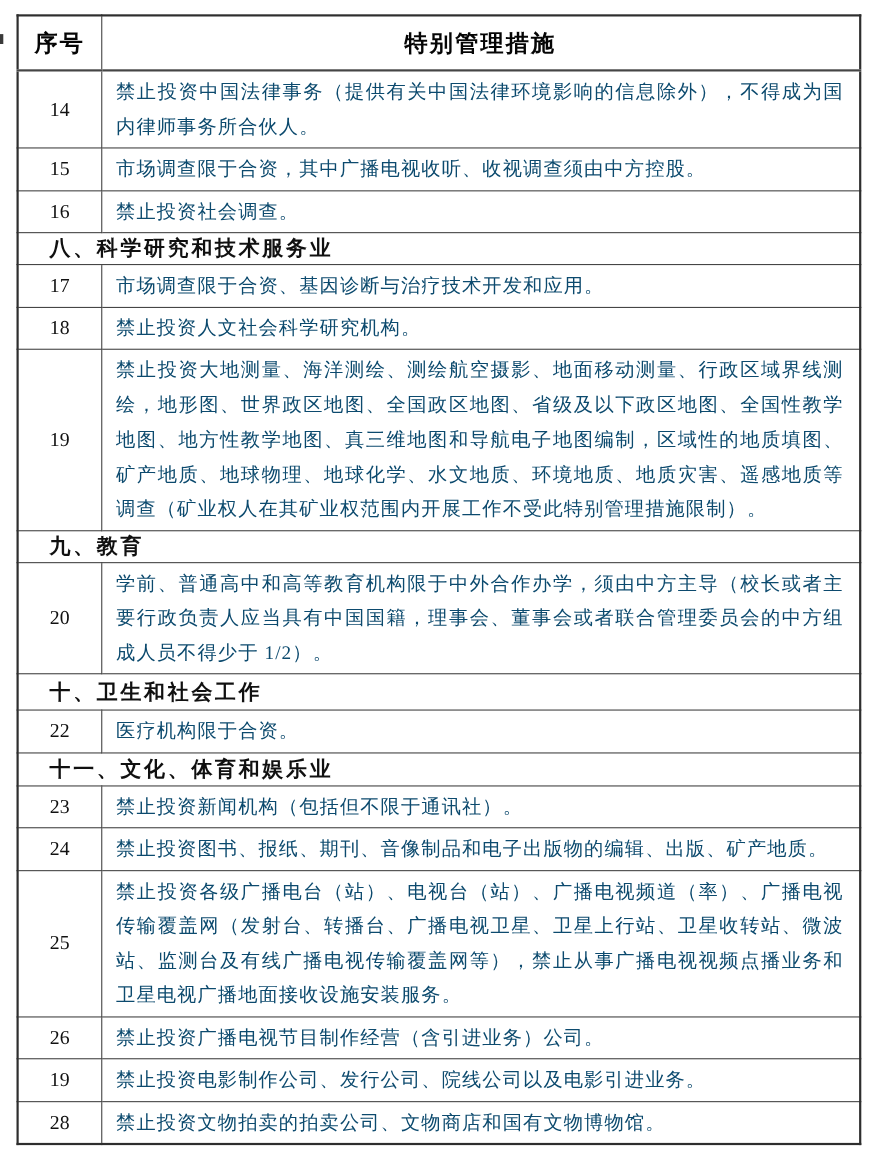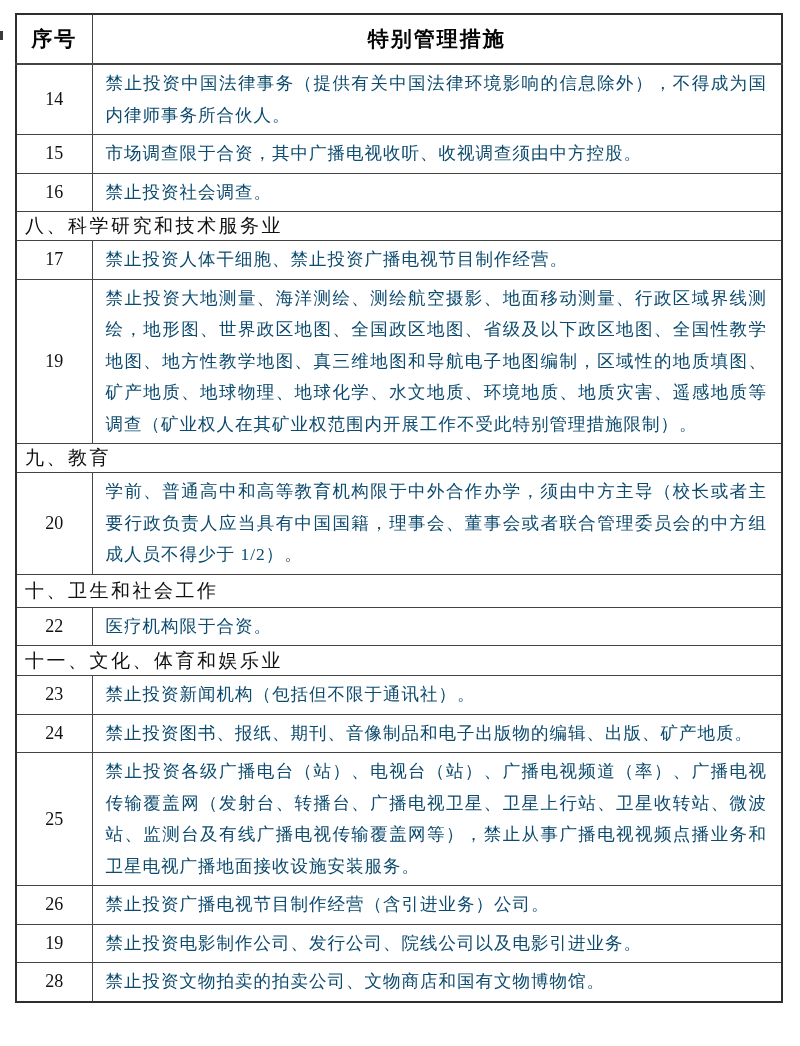"八、科学研究和技术服务业" tr.section td.section-cell { font-weight: 400 -> 700; padding-left: 8px -> 28px }
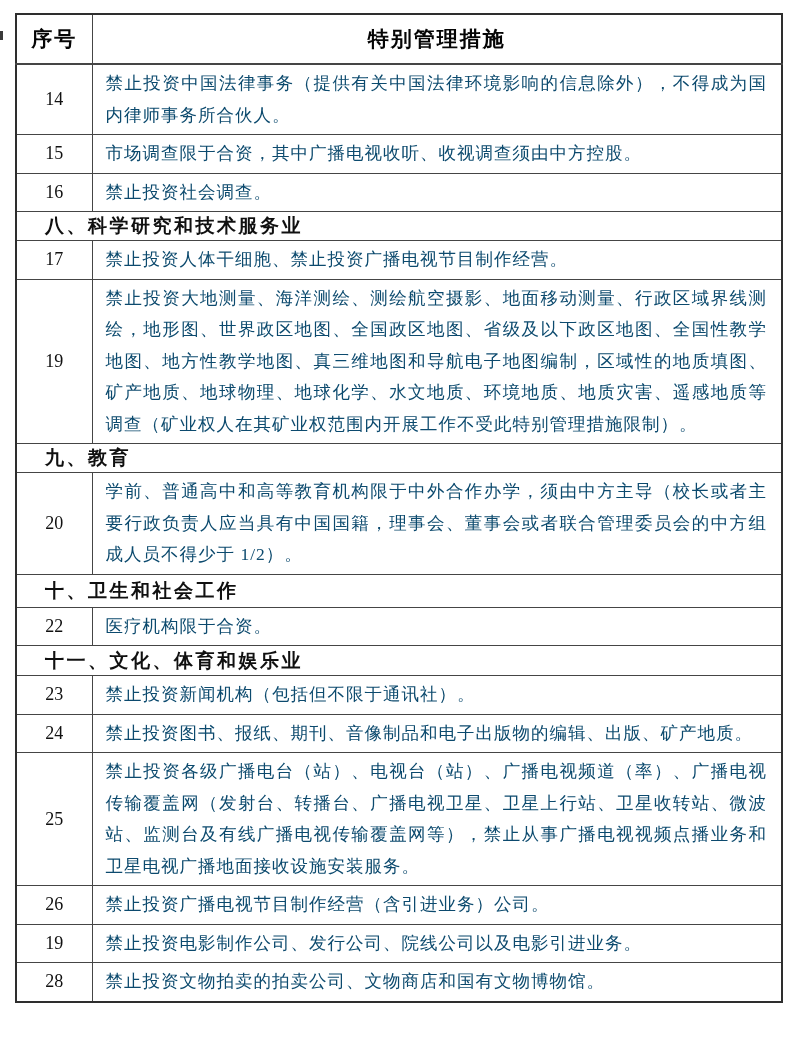"禁止投资人体干细胞、禁止投资广播电视节目制作经营。" td.measure { text: 禁止投资人体干细胞、禁止投资广播电视节目制作经营 -> 市场调查限于合资、基因诊断与治疗技术开发和应用 }
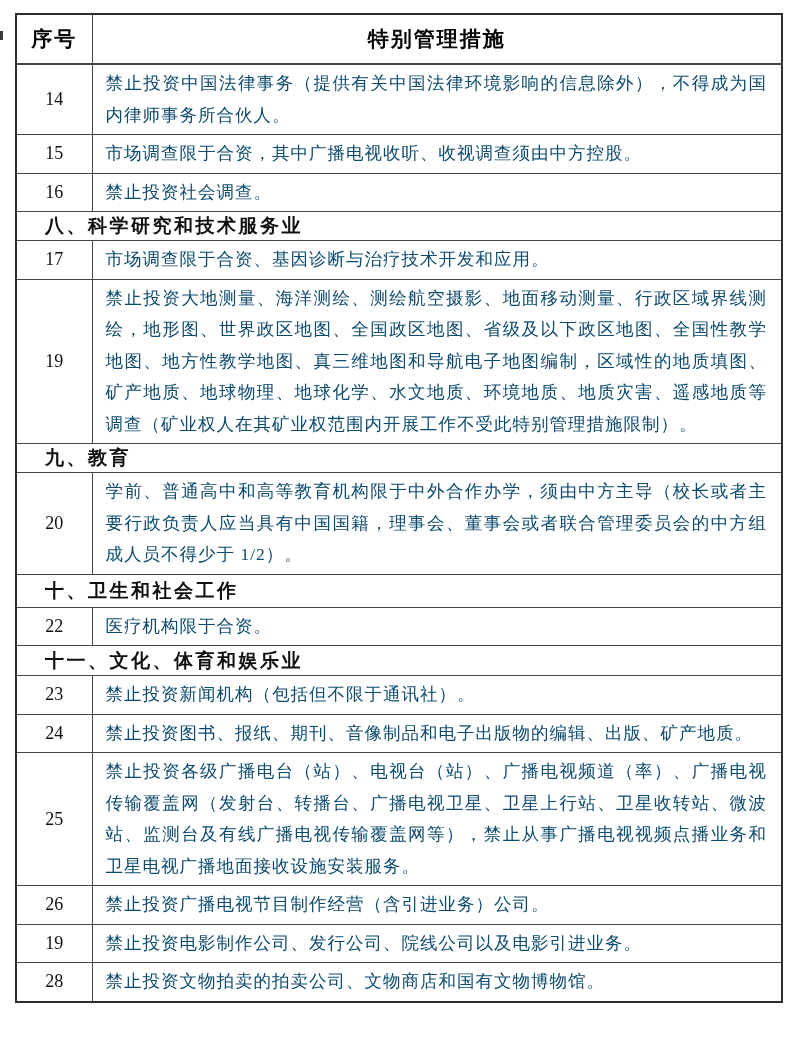"18" tr { html: none -> <tr> <td>18</td> <td>禁止投资人文社会科学研究机构。</td> </tr> }
